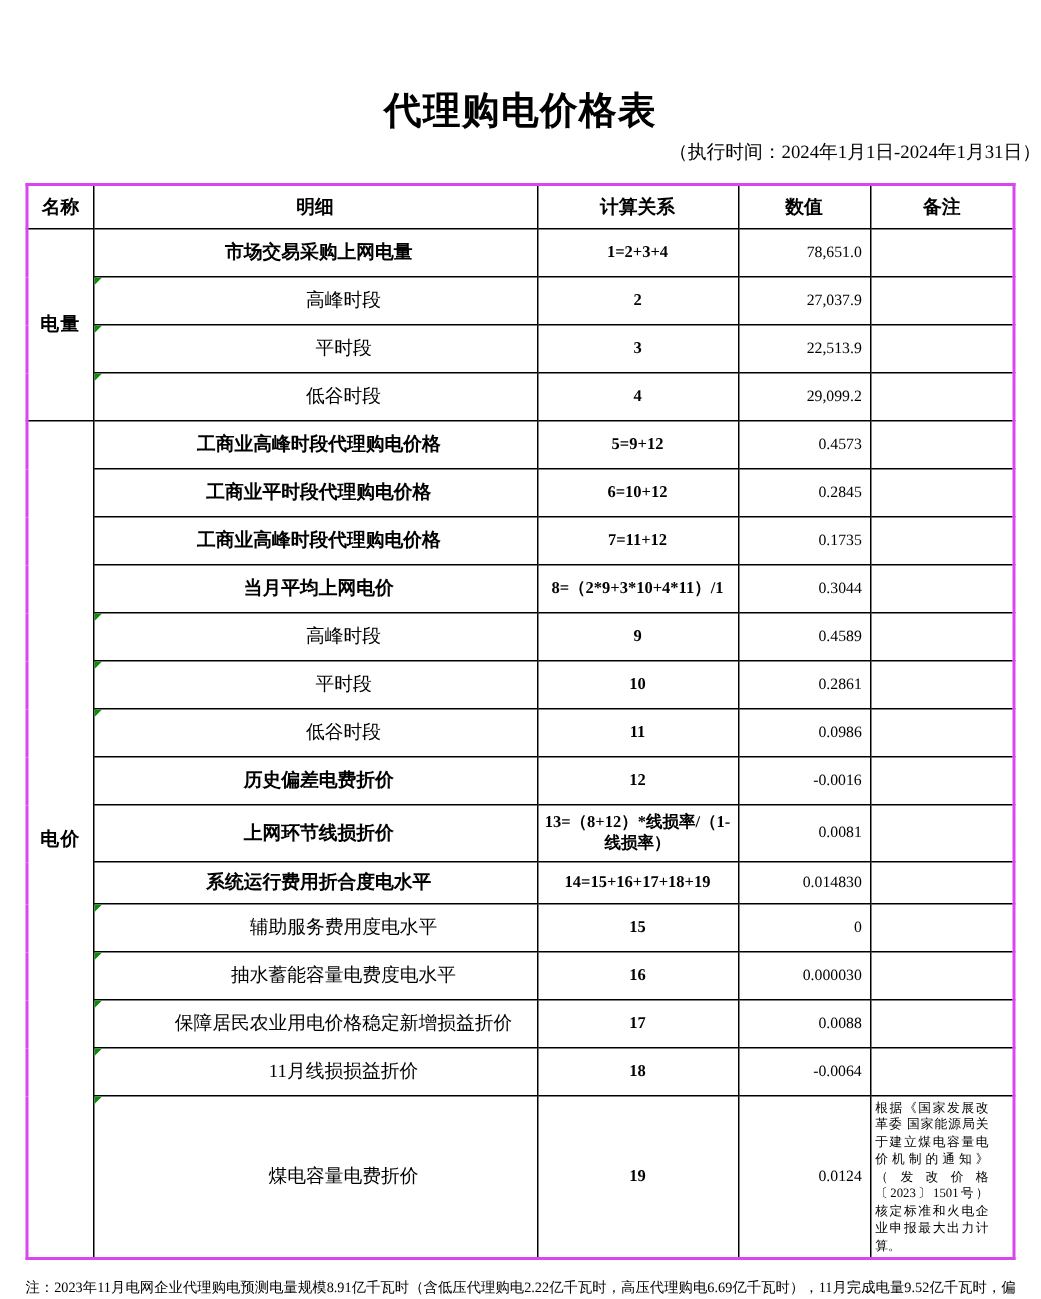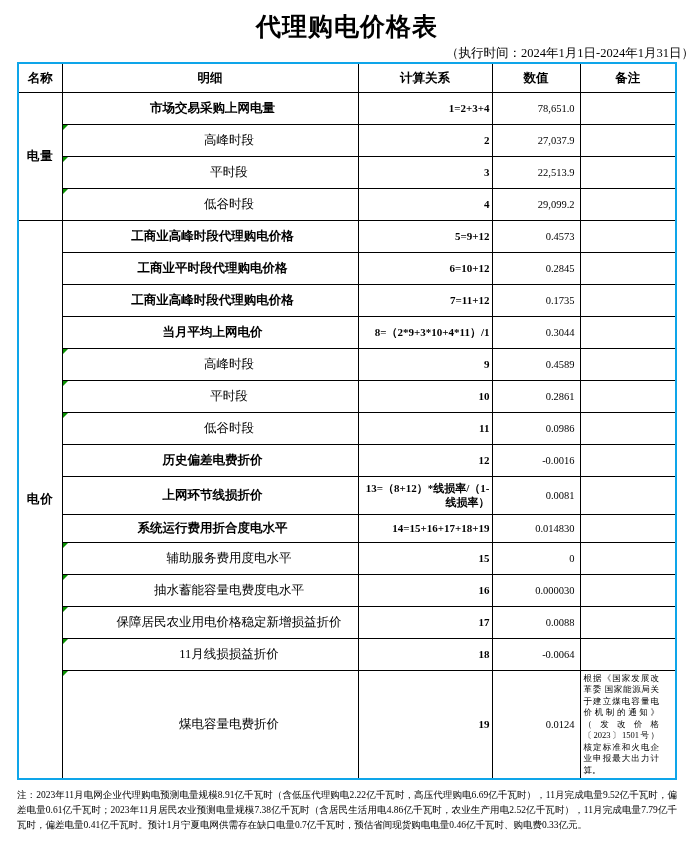"代理购电价格表" .doc-title { margin-top: none -> 48px }
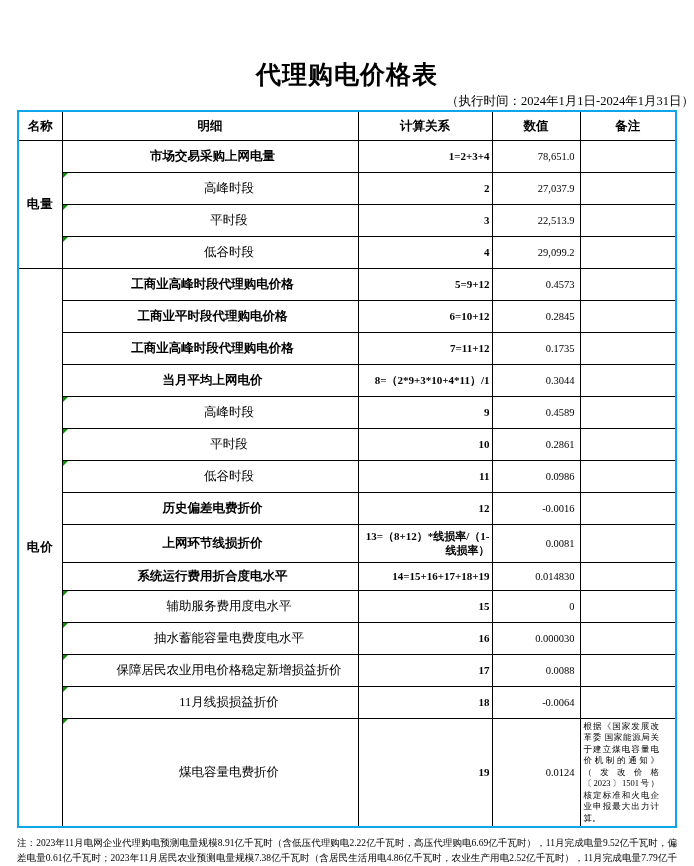"名称" table.price-table { border: 2px solid #0ea5e9 -> 2px solid #d946ef; margin: 0 auto -> 12px auto }
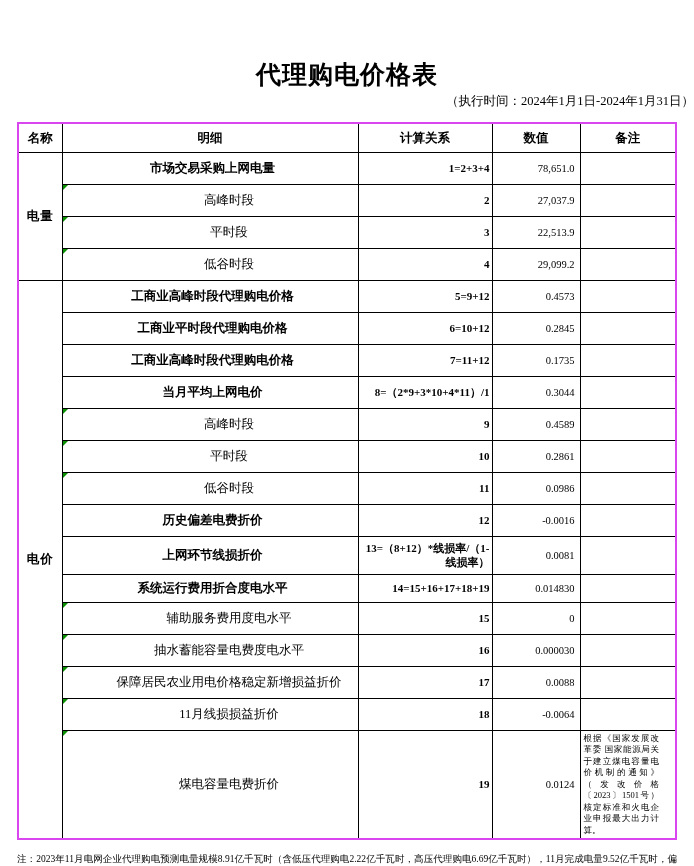"1=2+3+4" td.calc { text-align: right -> center }
